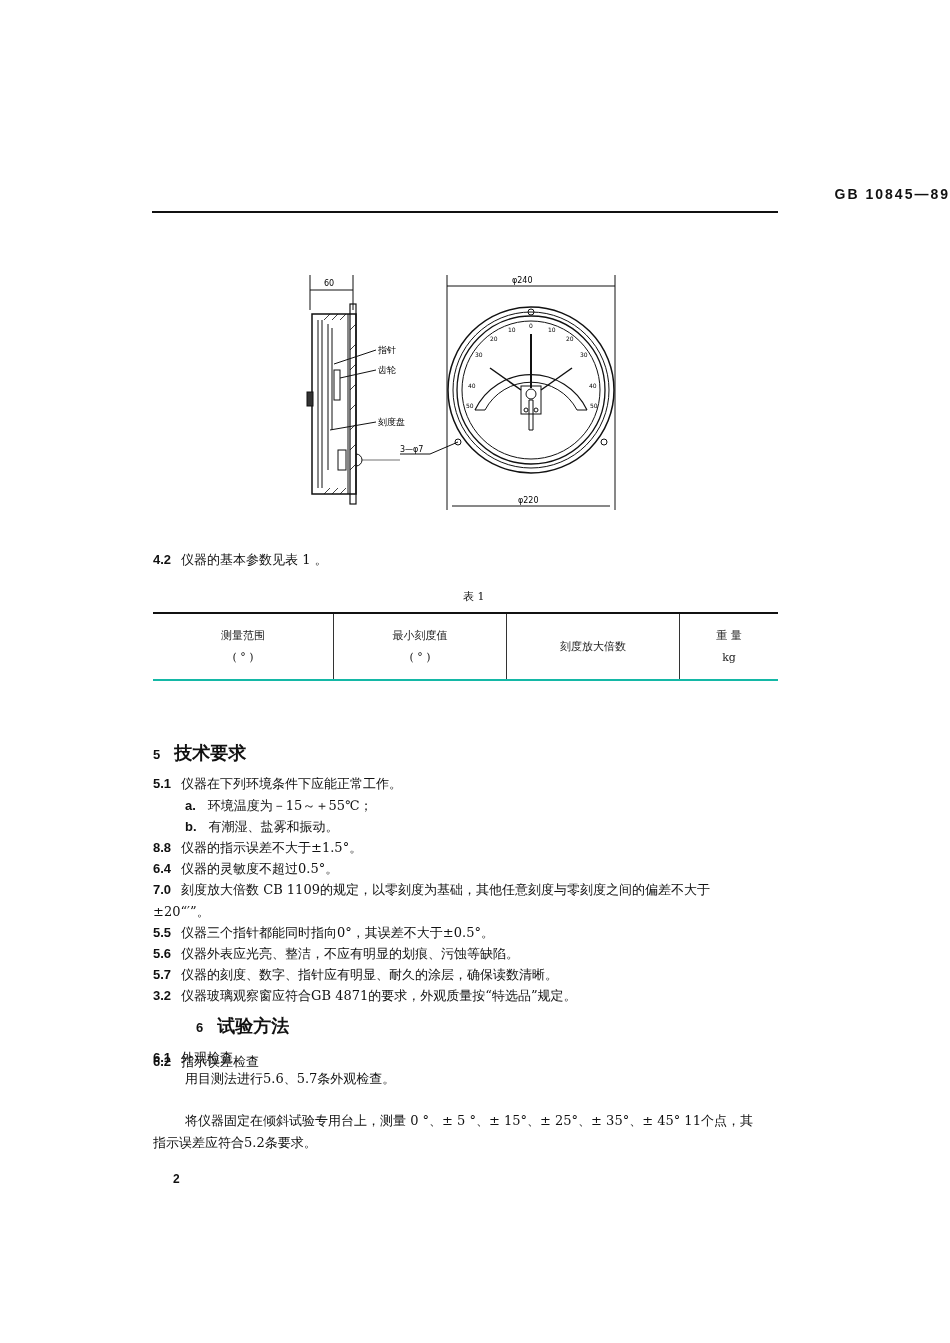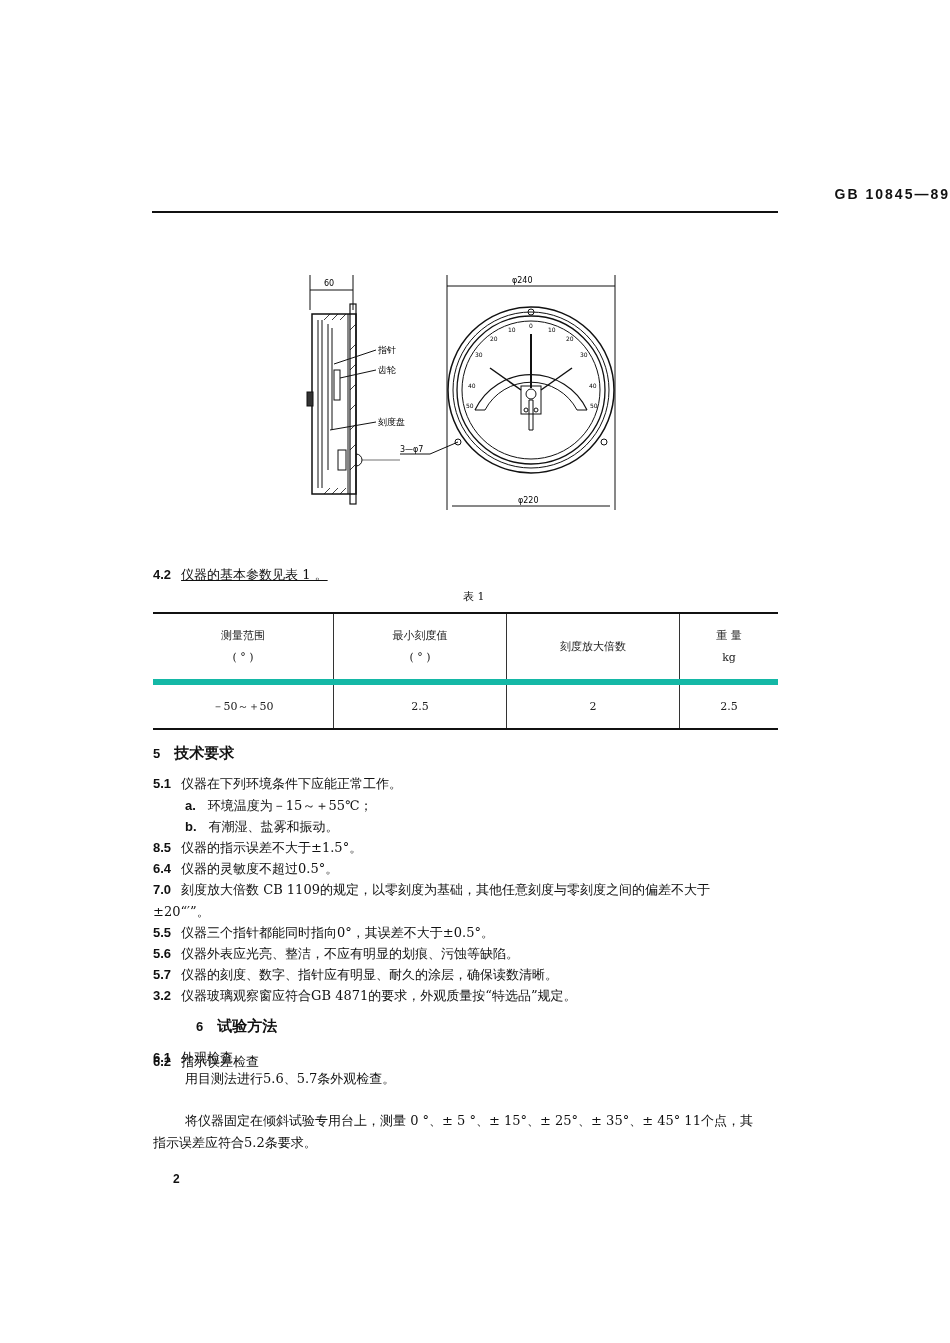"4.2 仪器的基本参数见表 1 。" div.abs { text-decoration: underline -> none; top: 565px -> 550px }
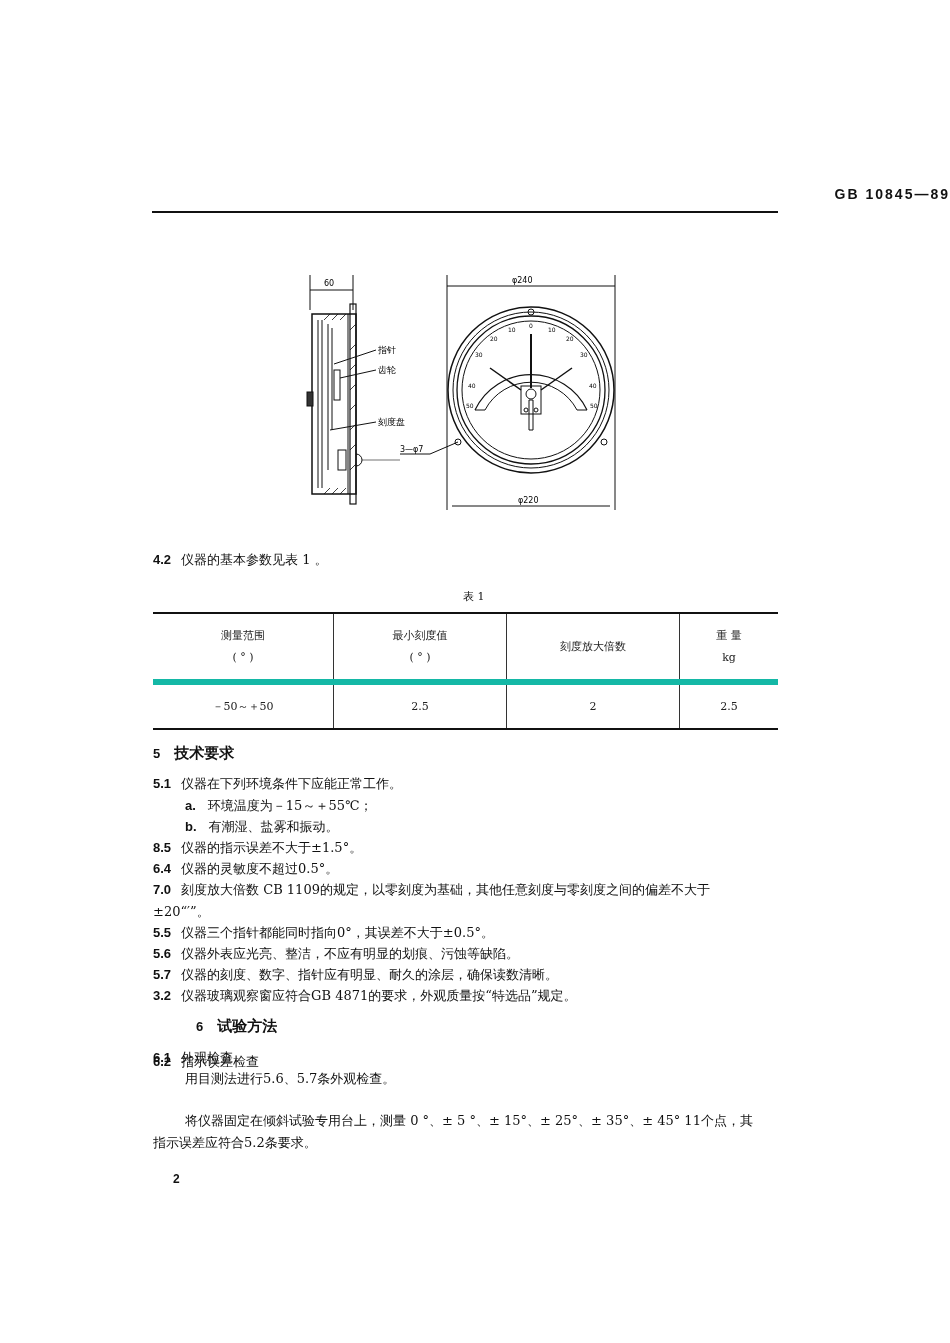"测量范围" table.params tr.h td { border-bottom: 6px solid #14b8a6 -> 2px solid #14b8a6 }
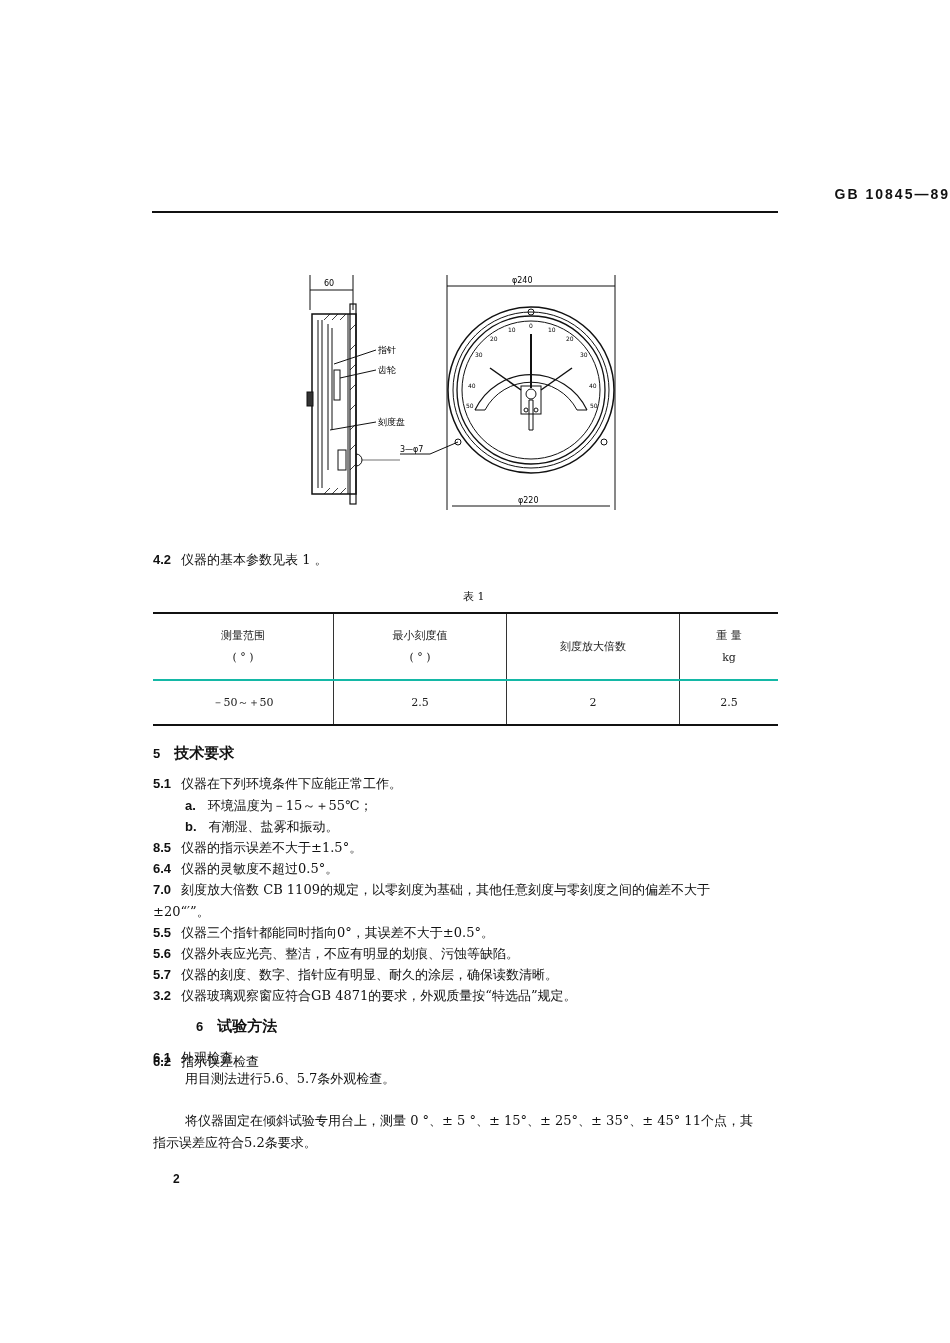"－50～＋50" tr.d { html: <tr> <td>－50～＋50</td> <td>2.5</td> <td>2</td> <td>2.5</td> </tr> -> none }
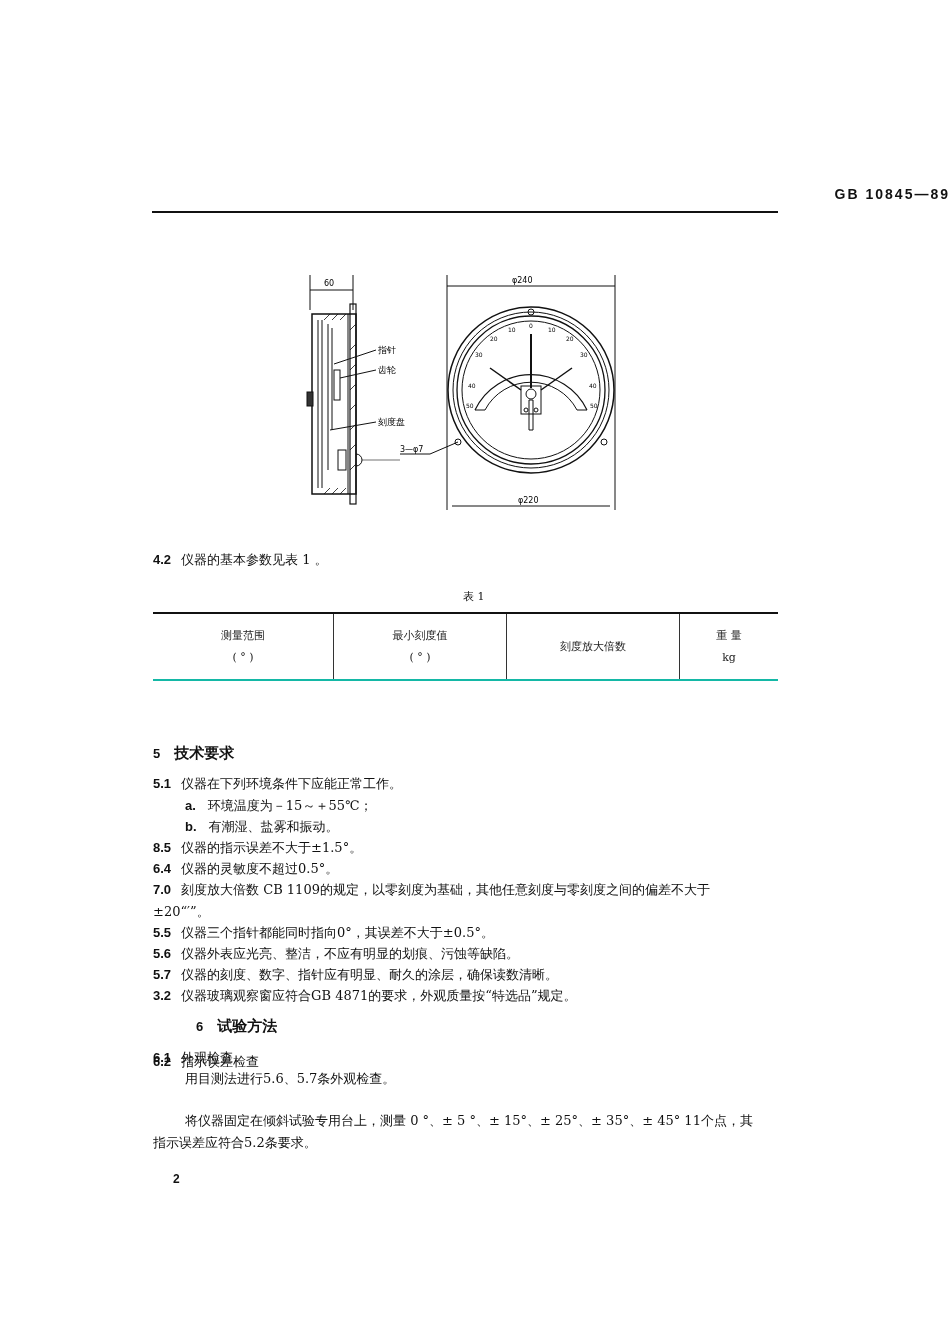"技术要求" .heading .txt { font-size: 15px -> 18px }
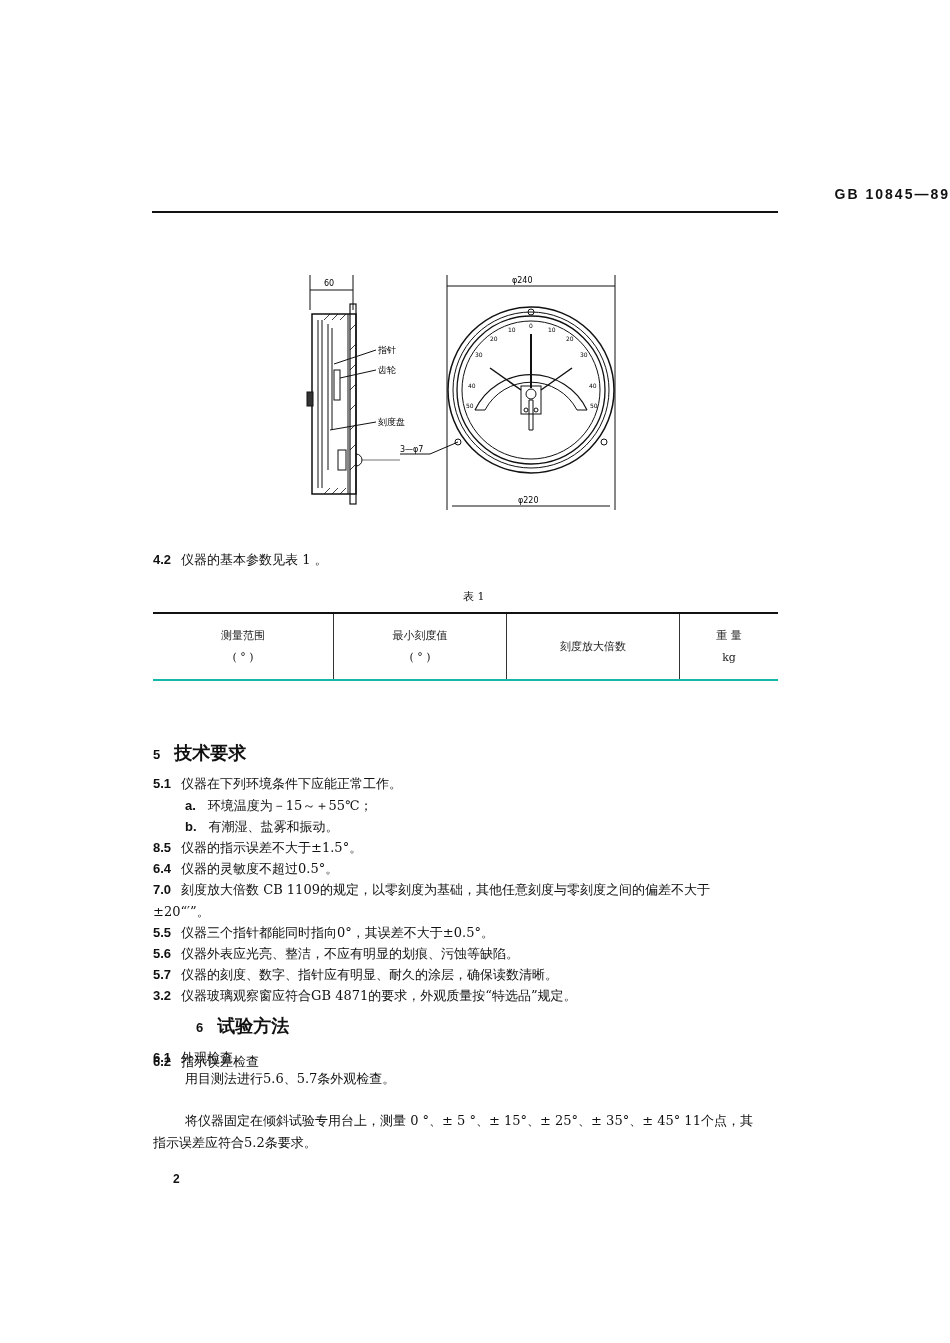"8.5" span.num { text: 8.5 -> 8.8 }
